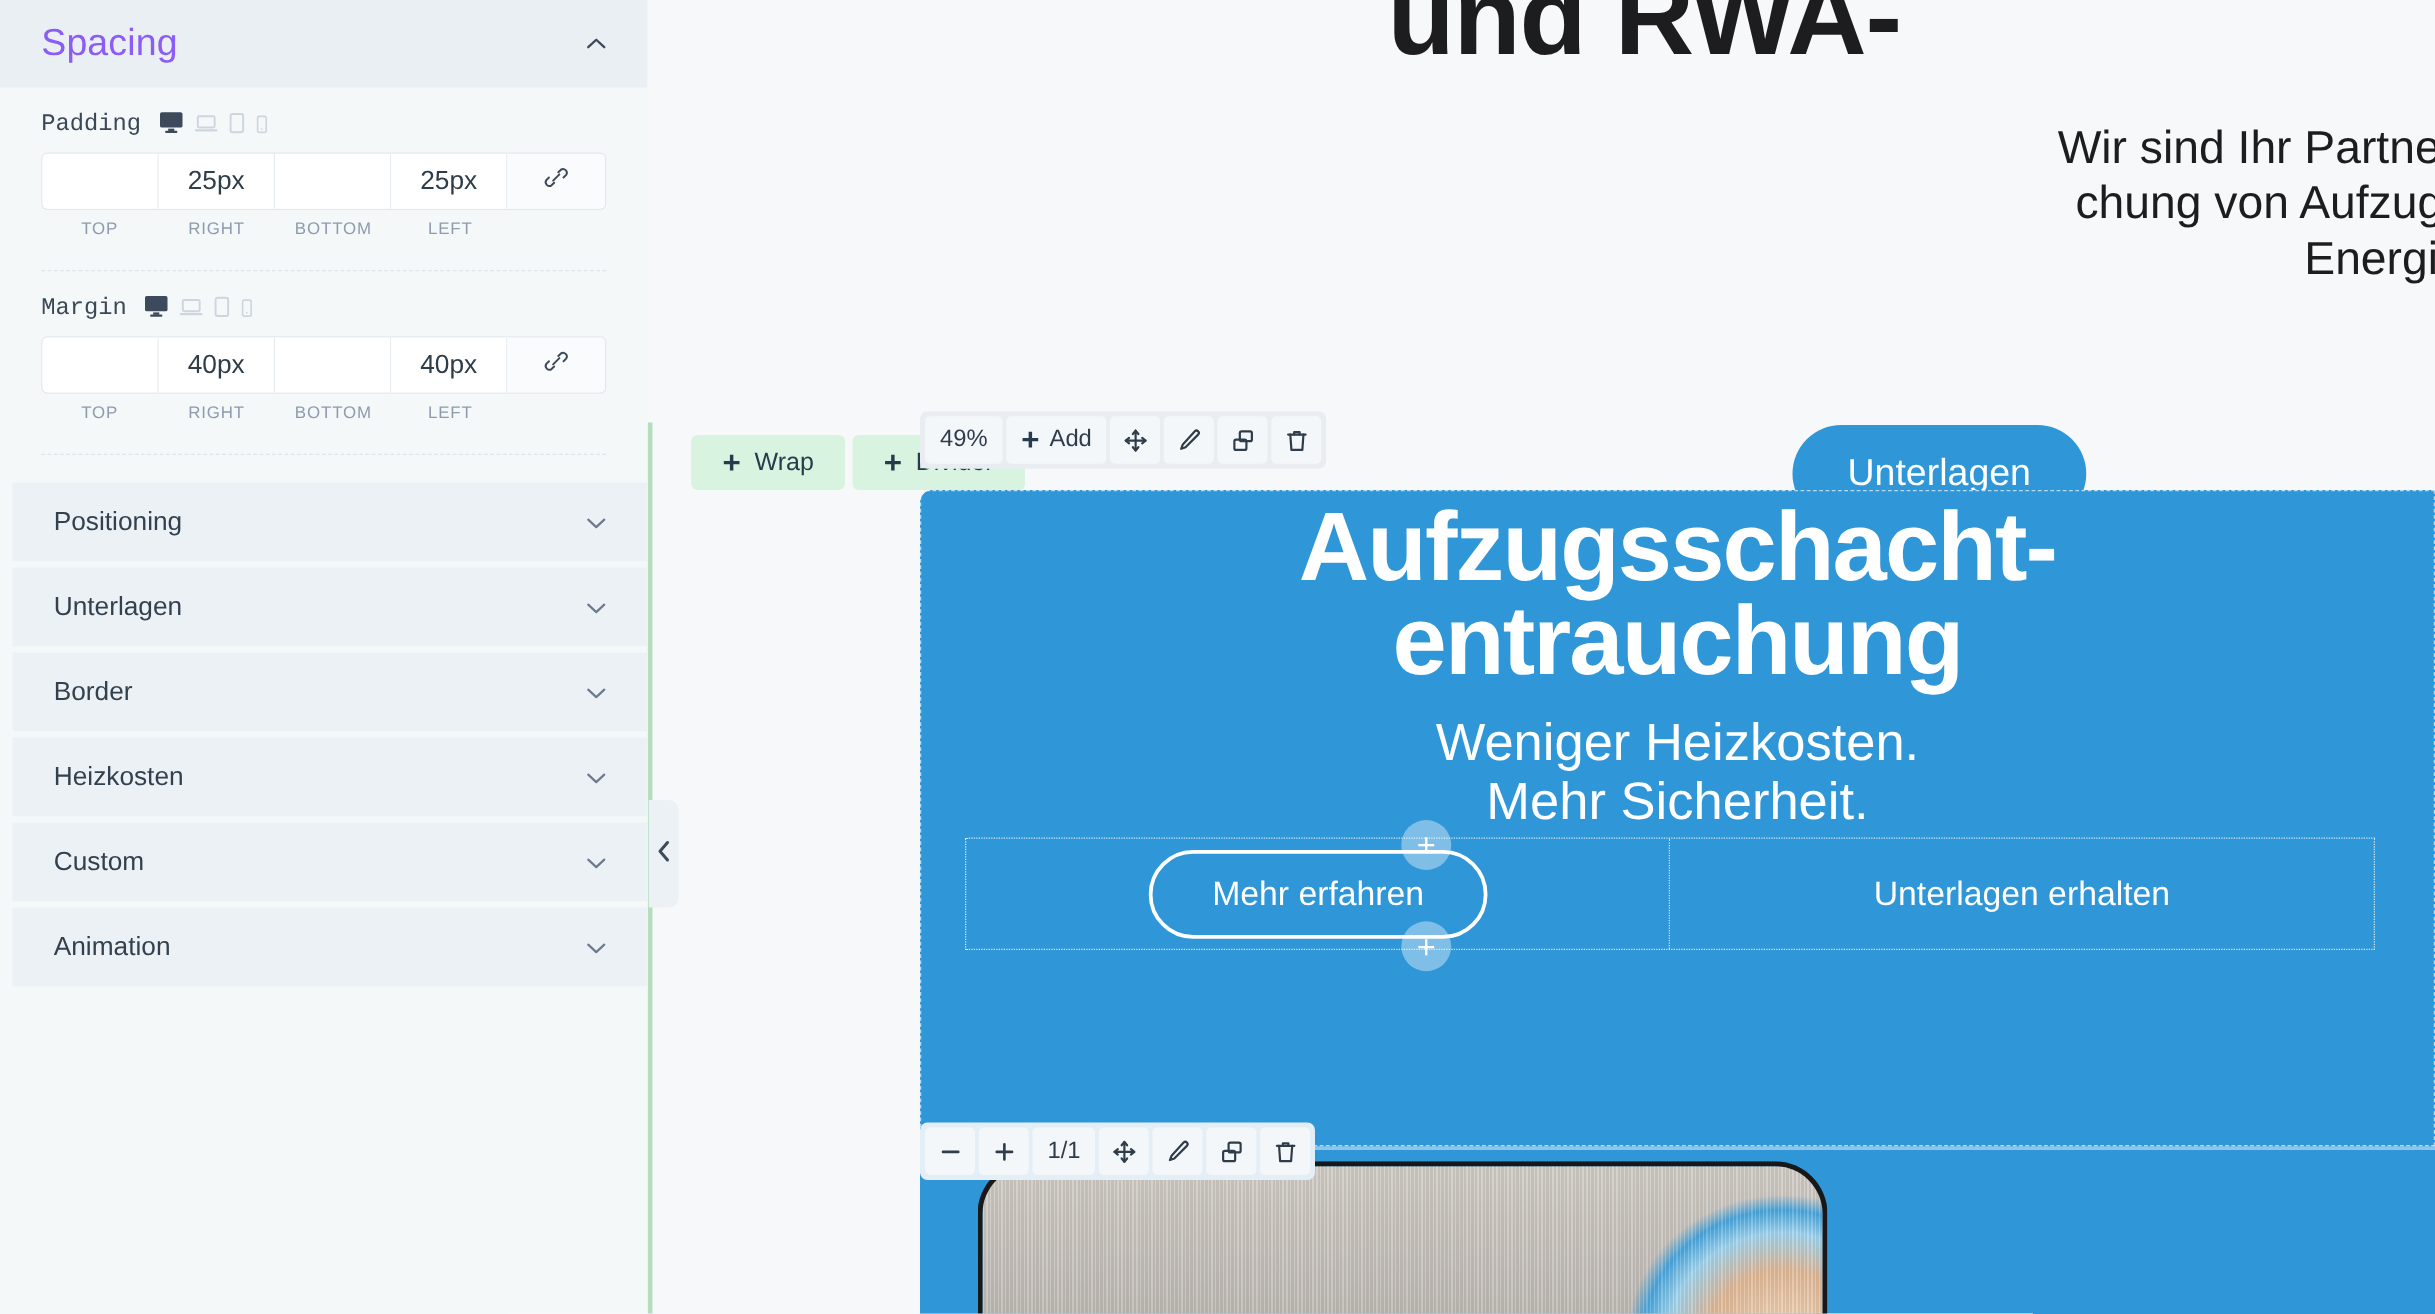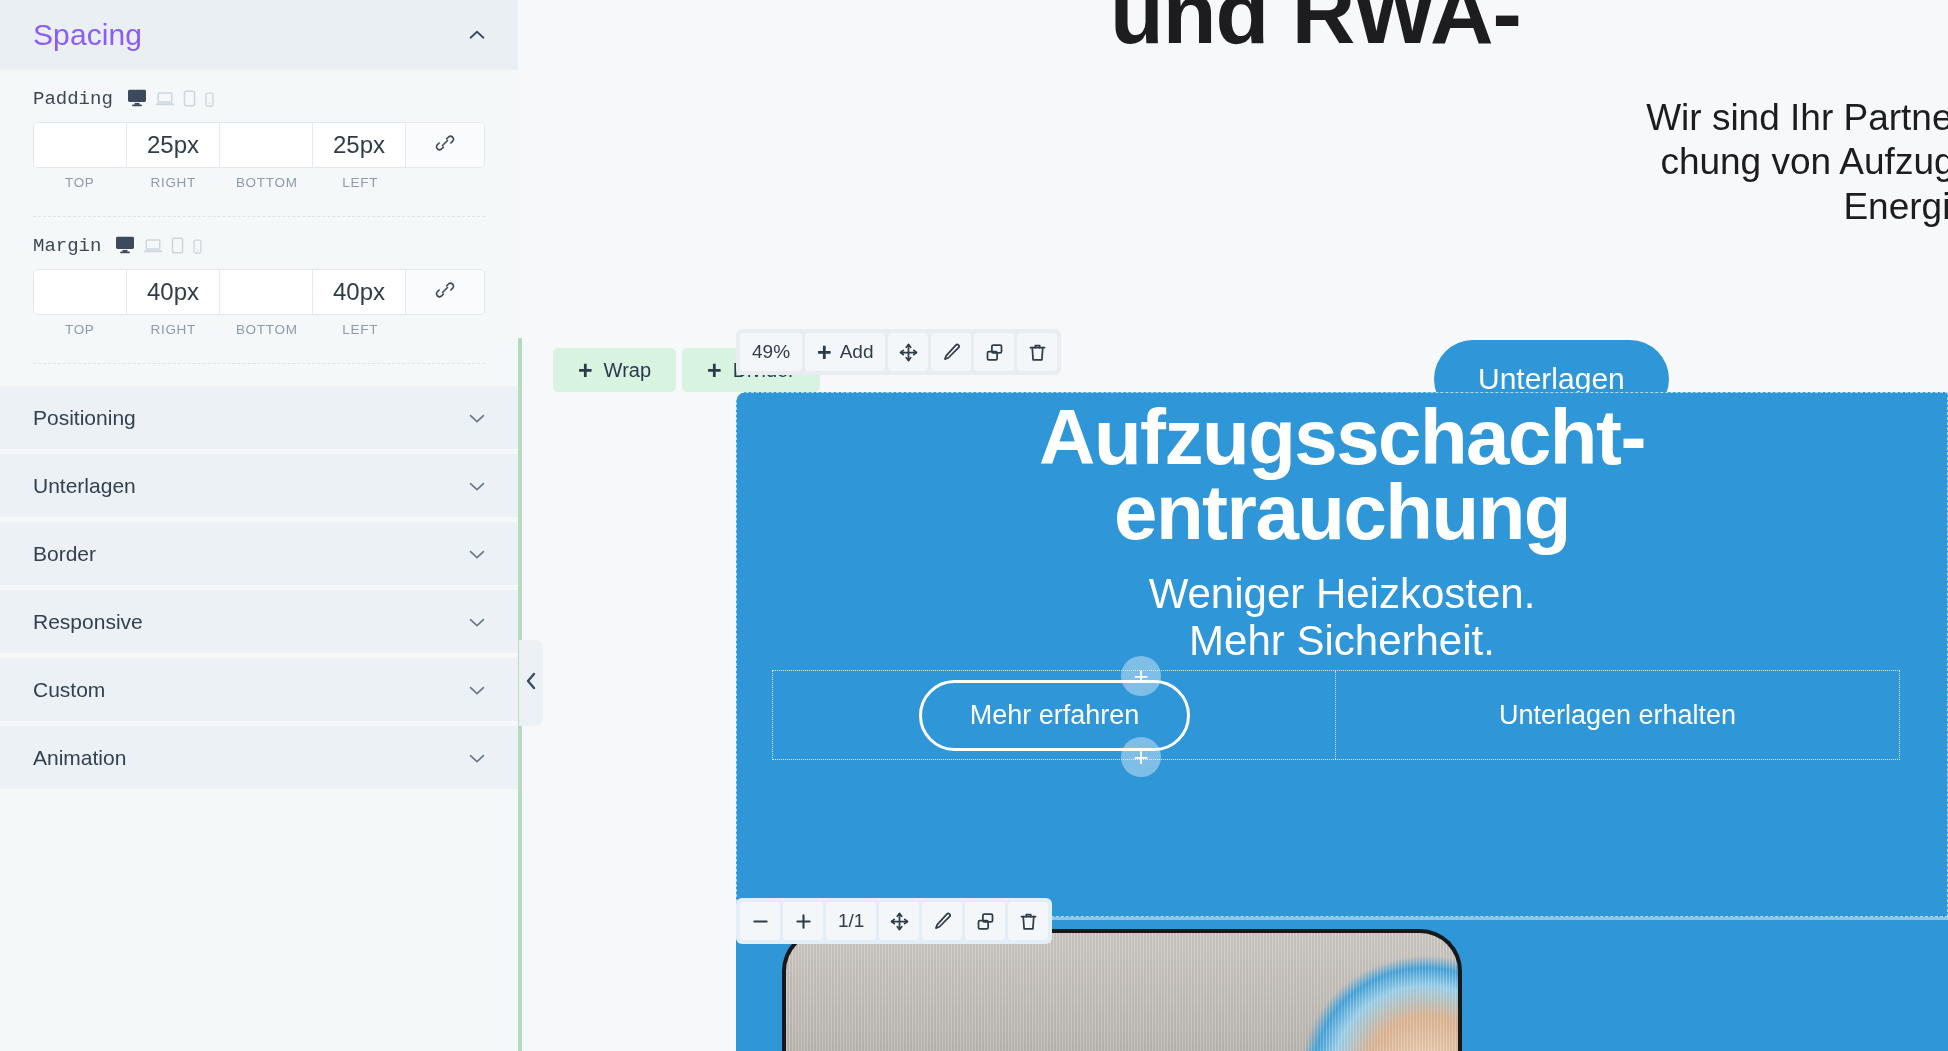"25px" .dim-cell { font-size: 24px -> 21px }
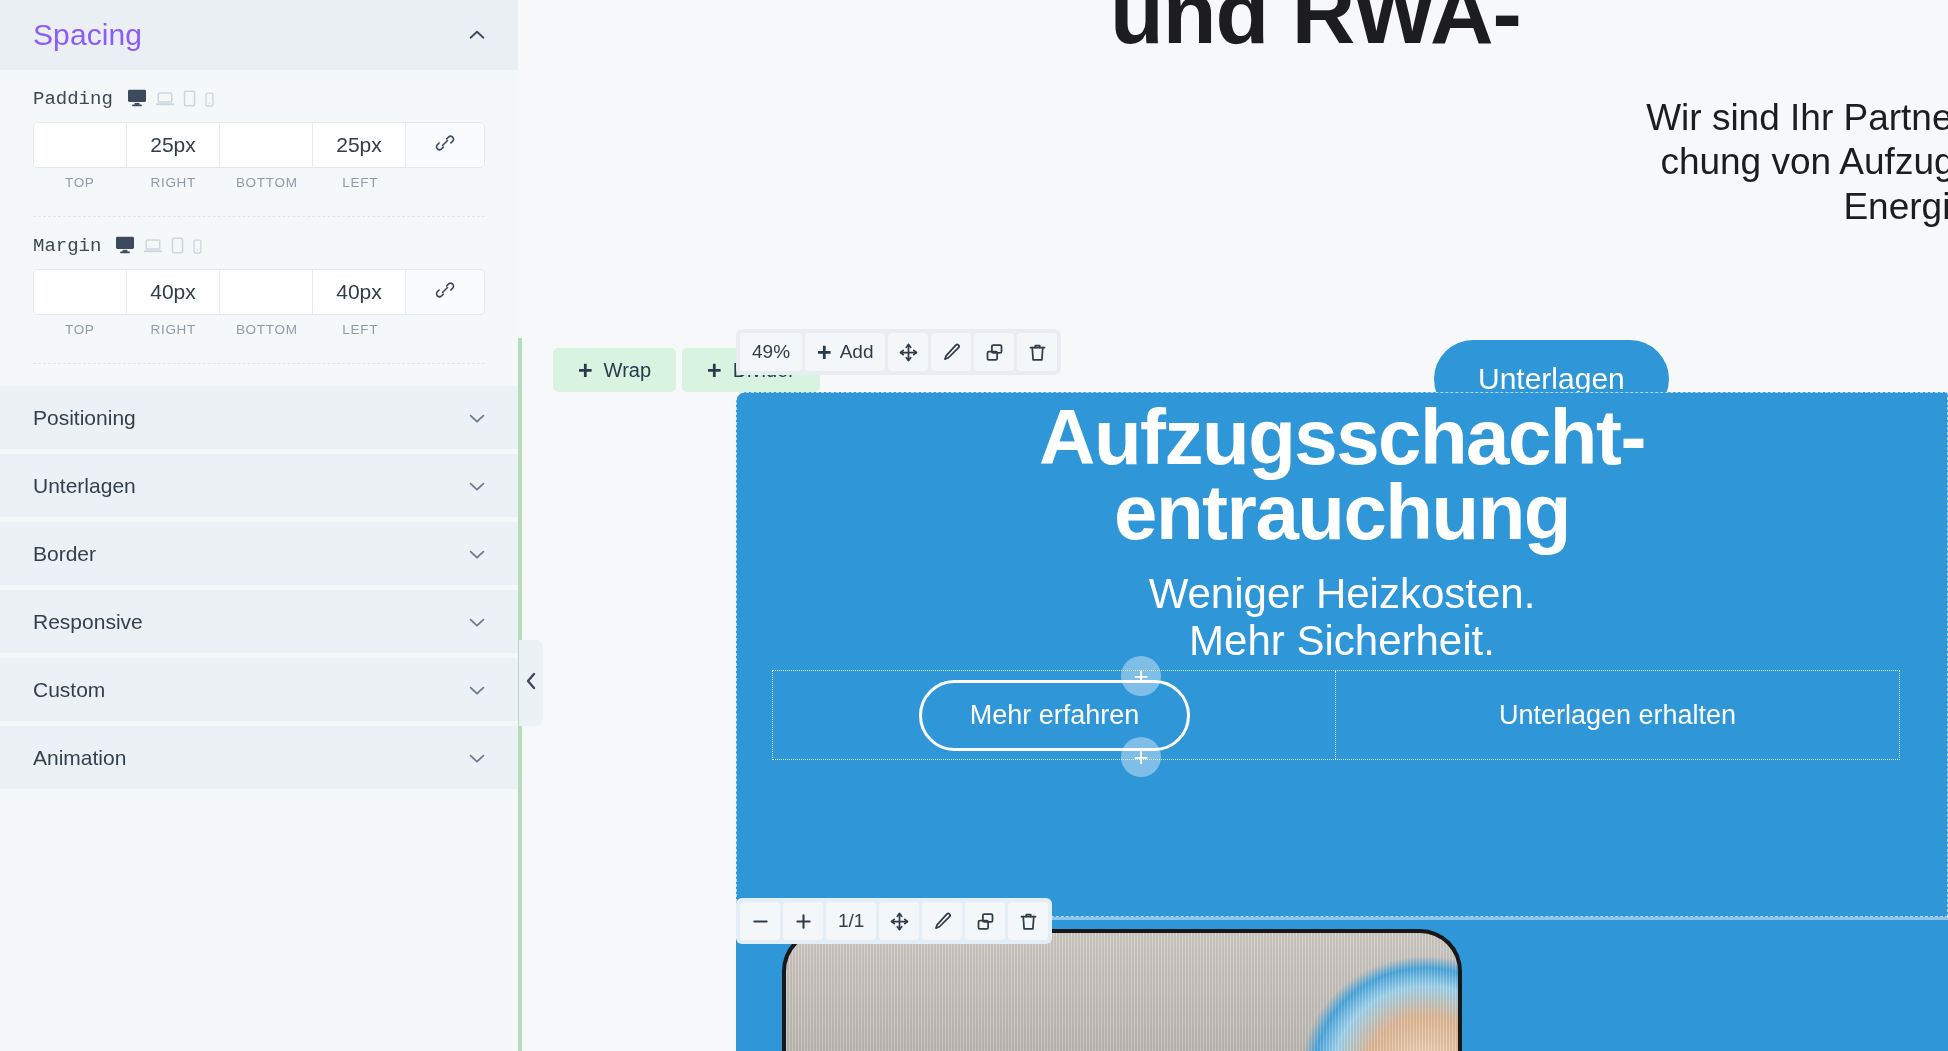"Positioning" .acc-item { margin-left: none -> 10px }
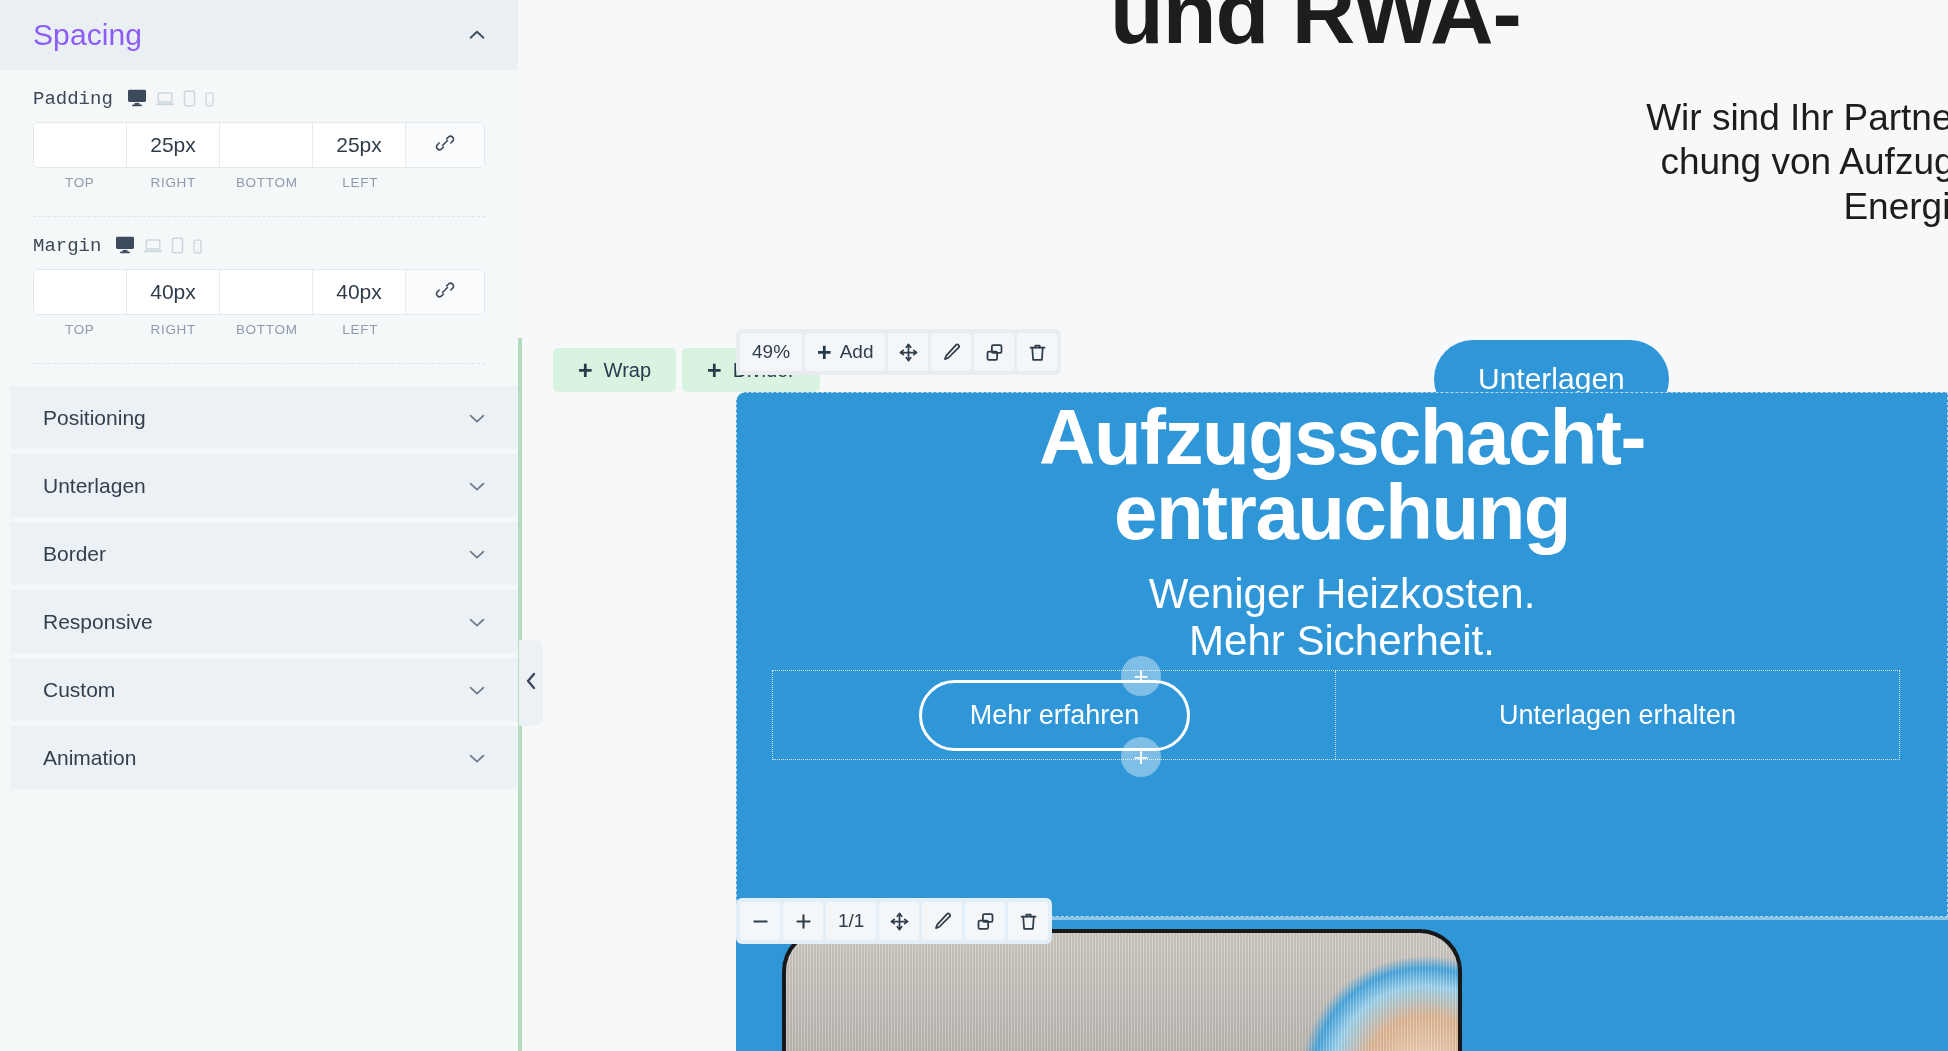"Responsive" span.acc-label { text: Responsive -> Heizkosten }
